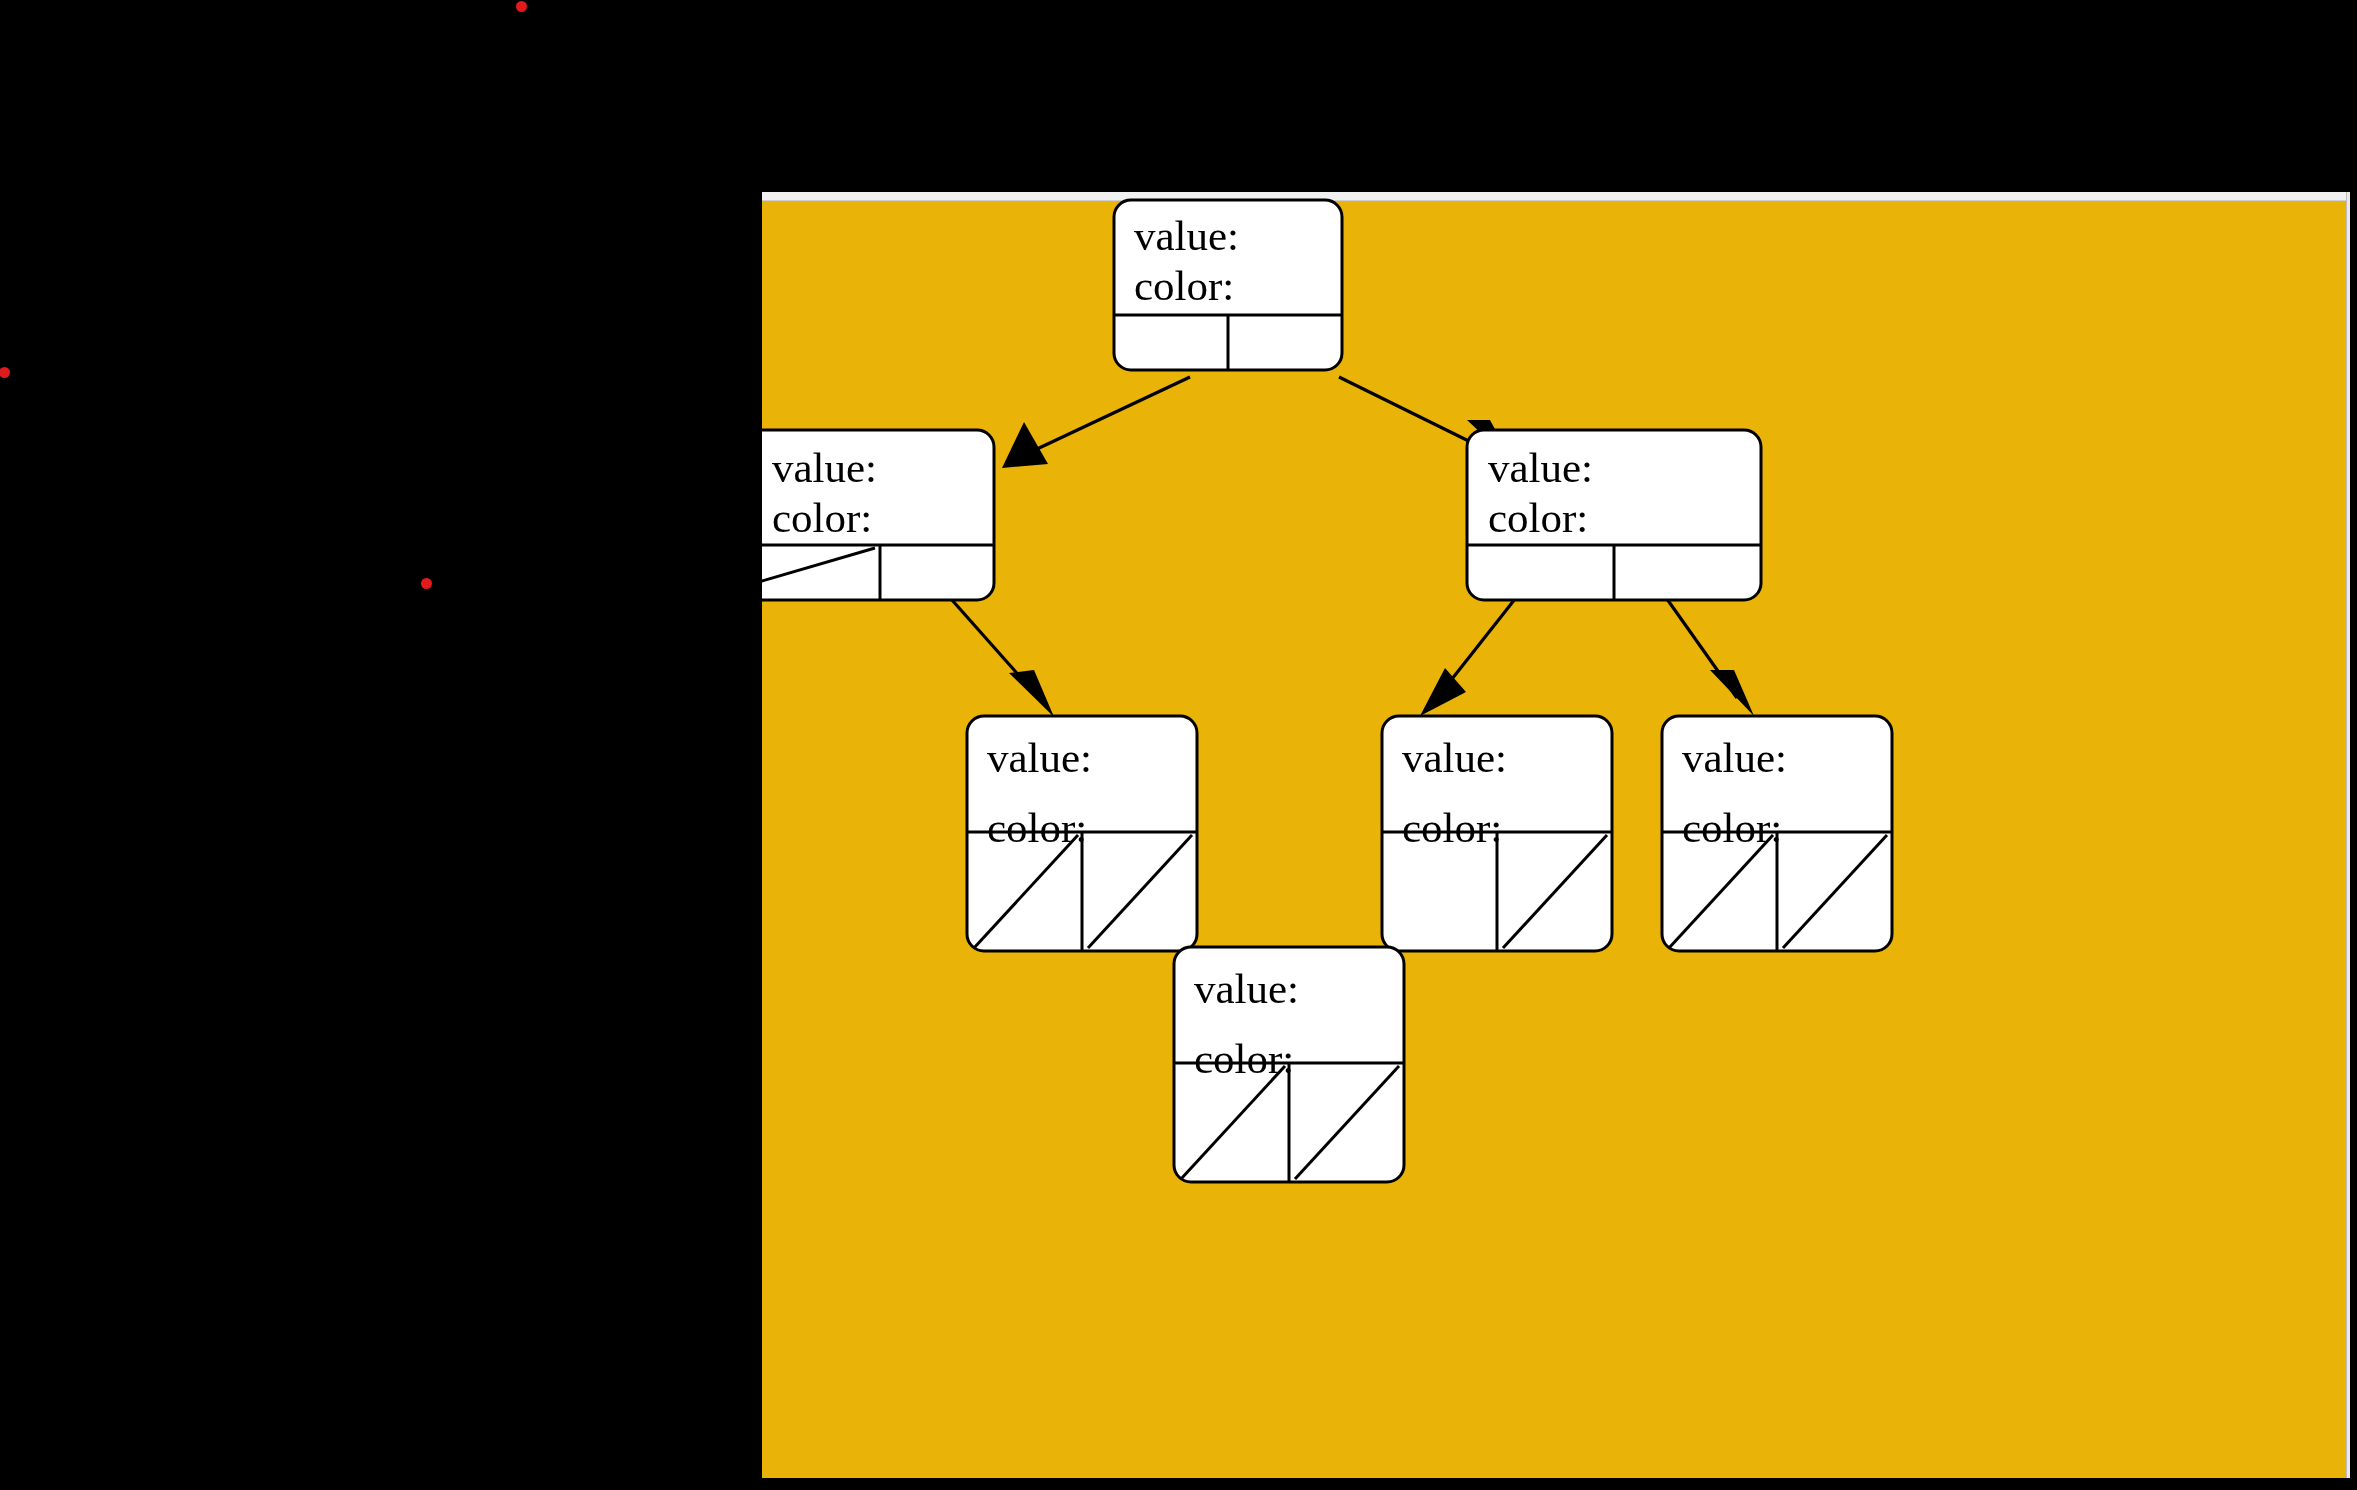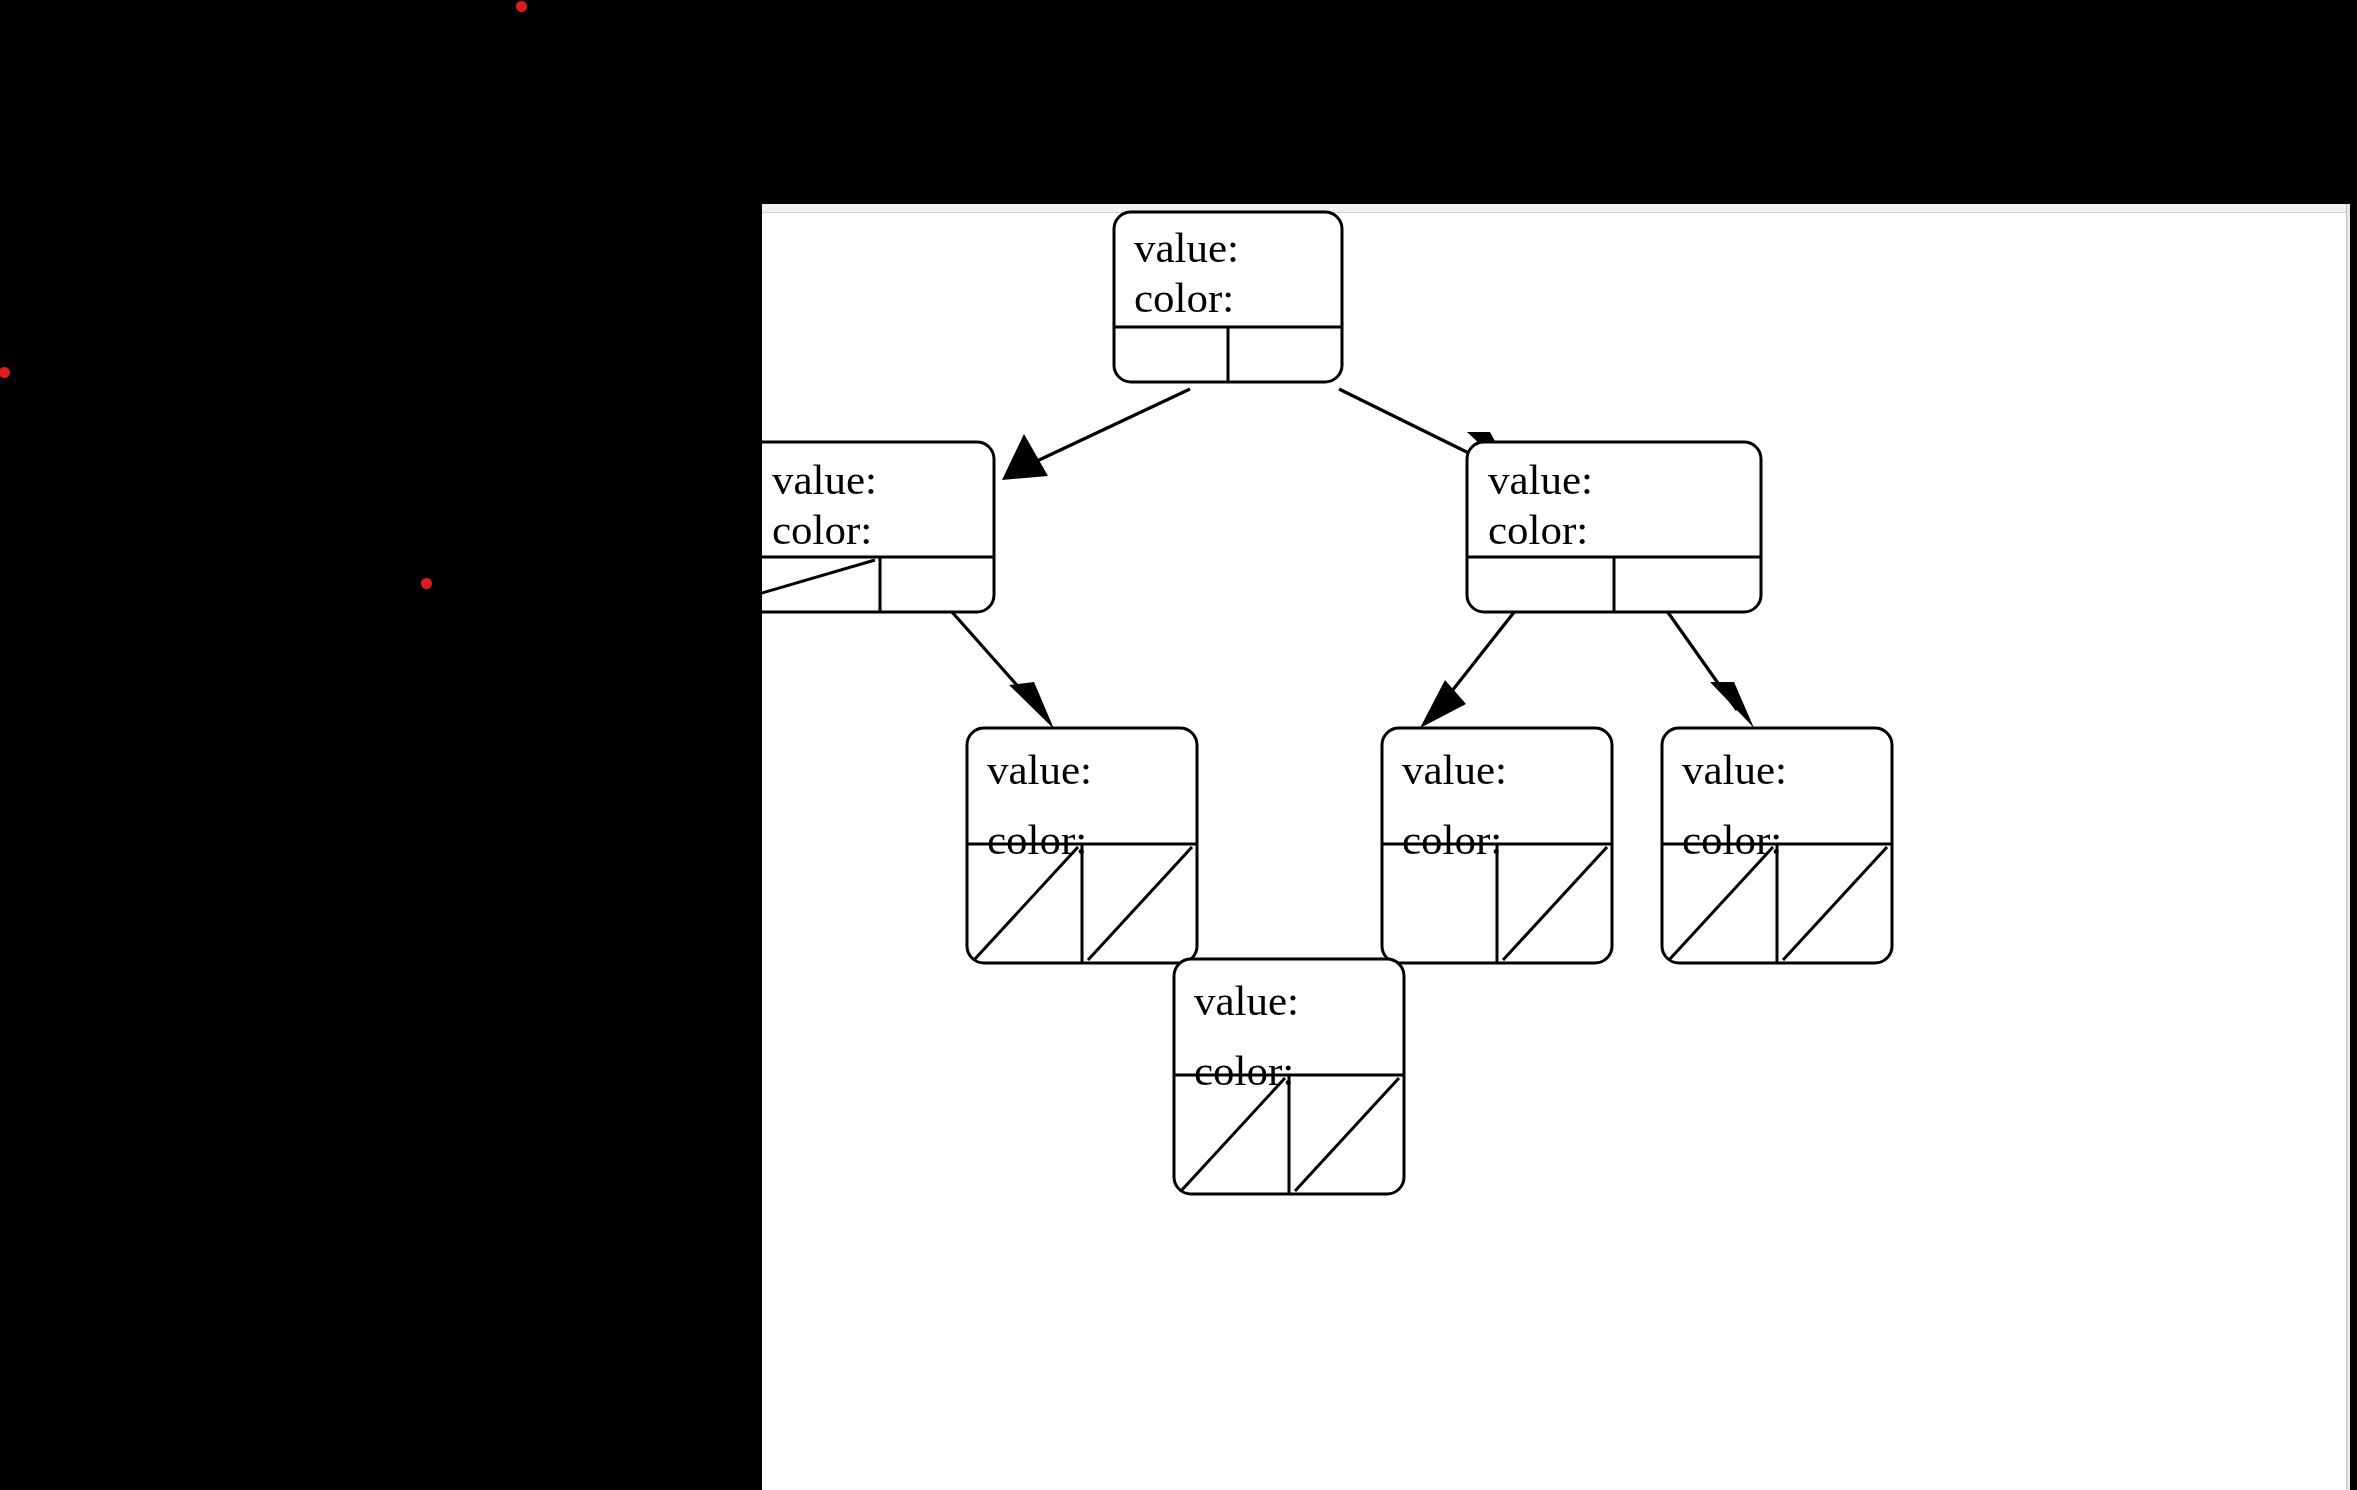"value:" #doc-window { background: #ffffff -> #eab308; top: 204px -> 192px }
